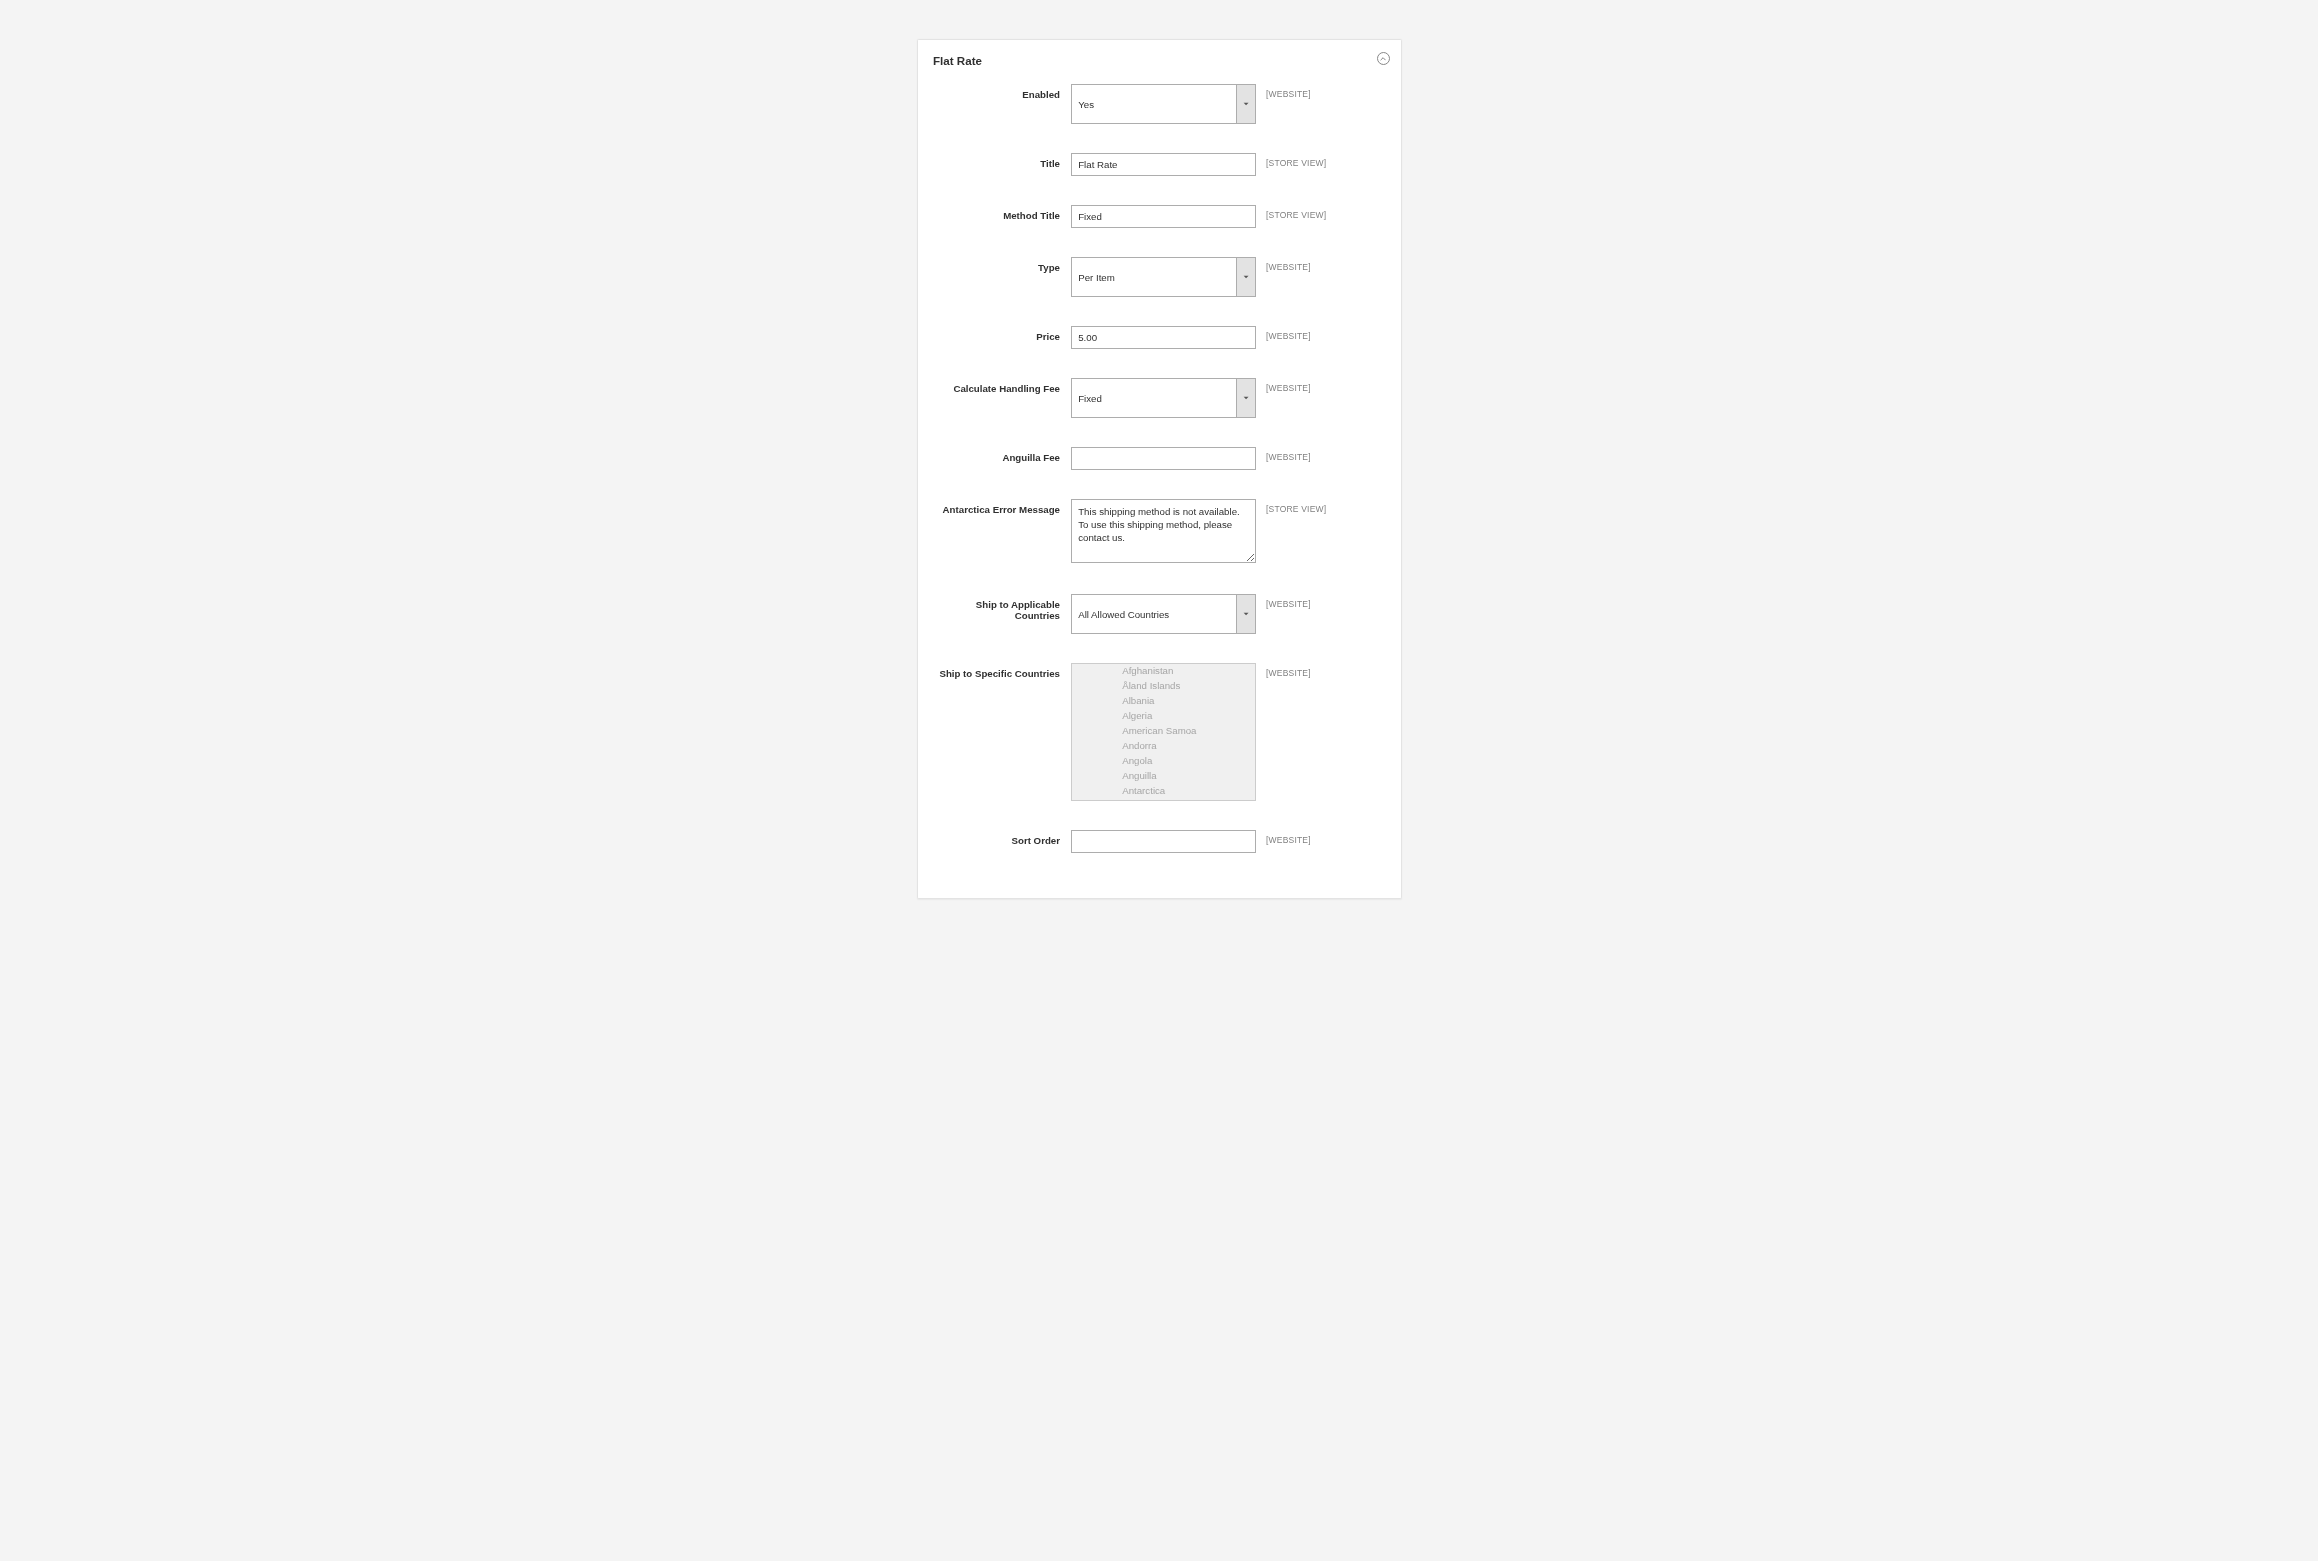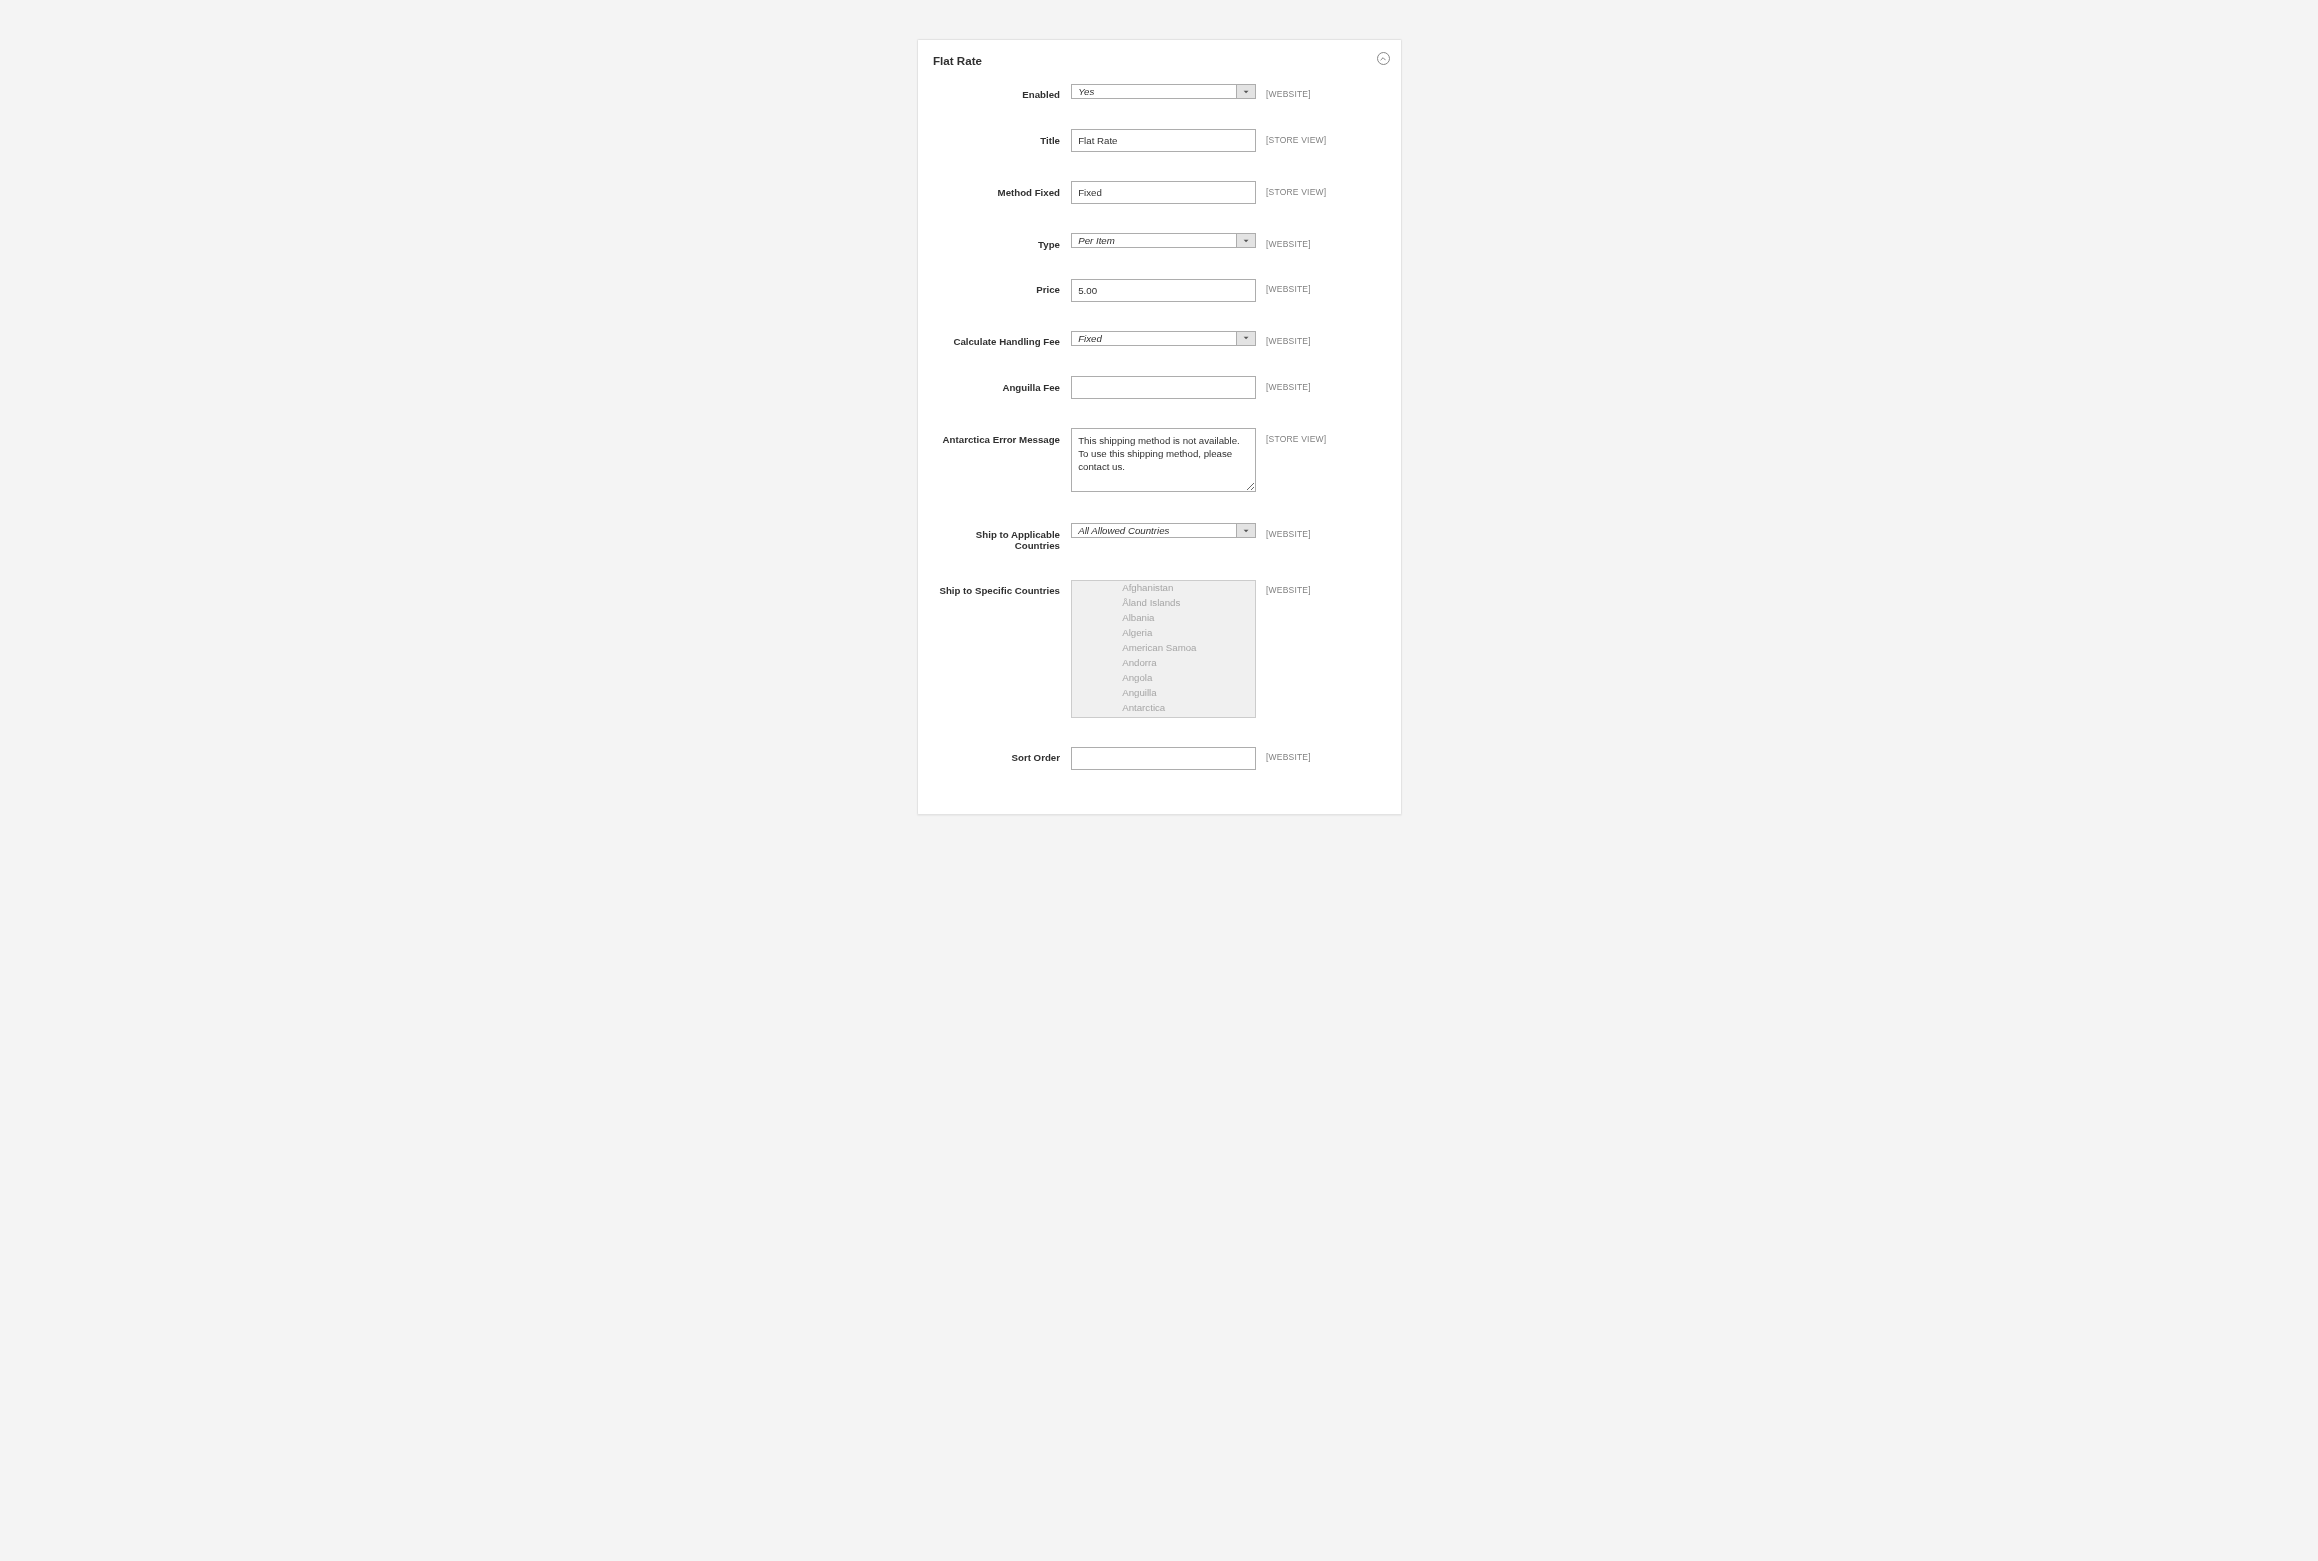"Yes" .form-select { font-style: italic -> none; height: 15px -> 40px }
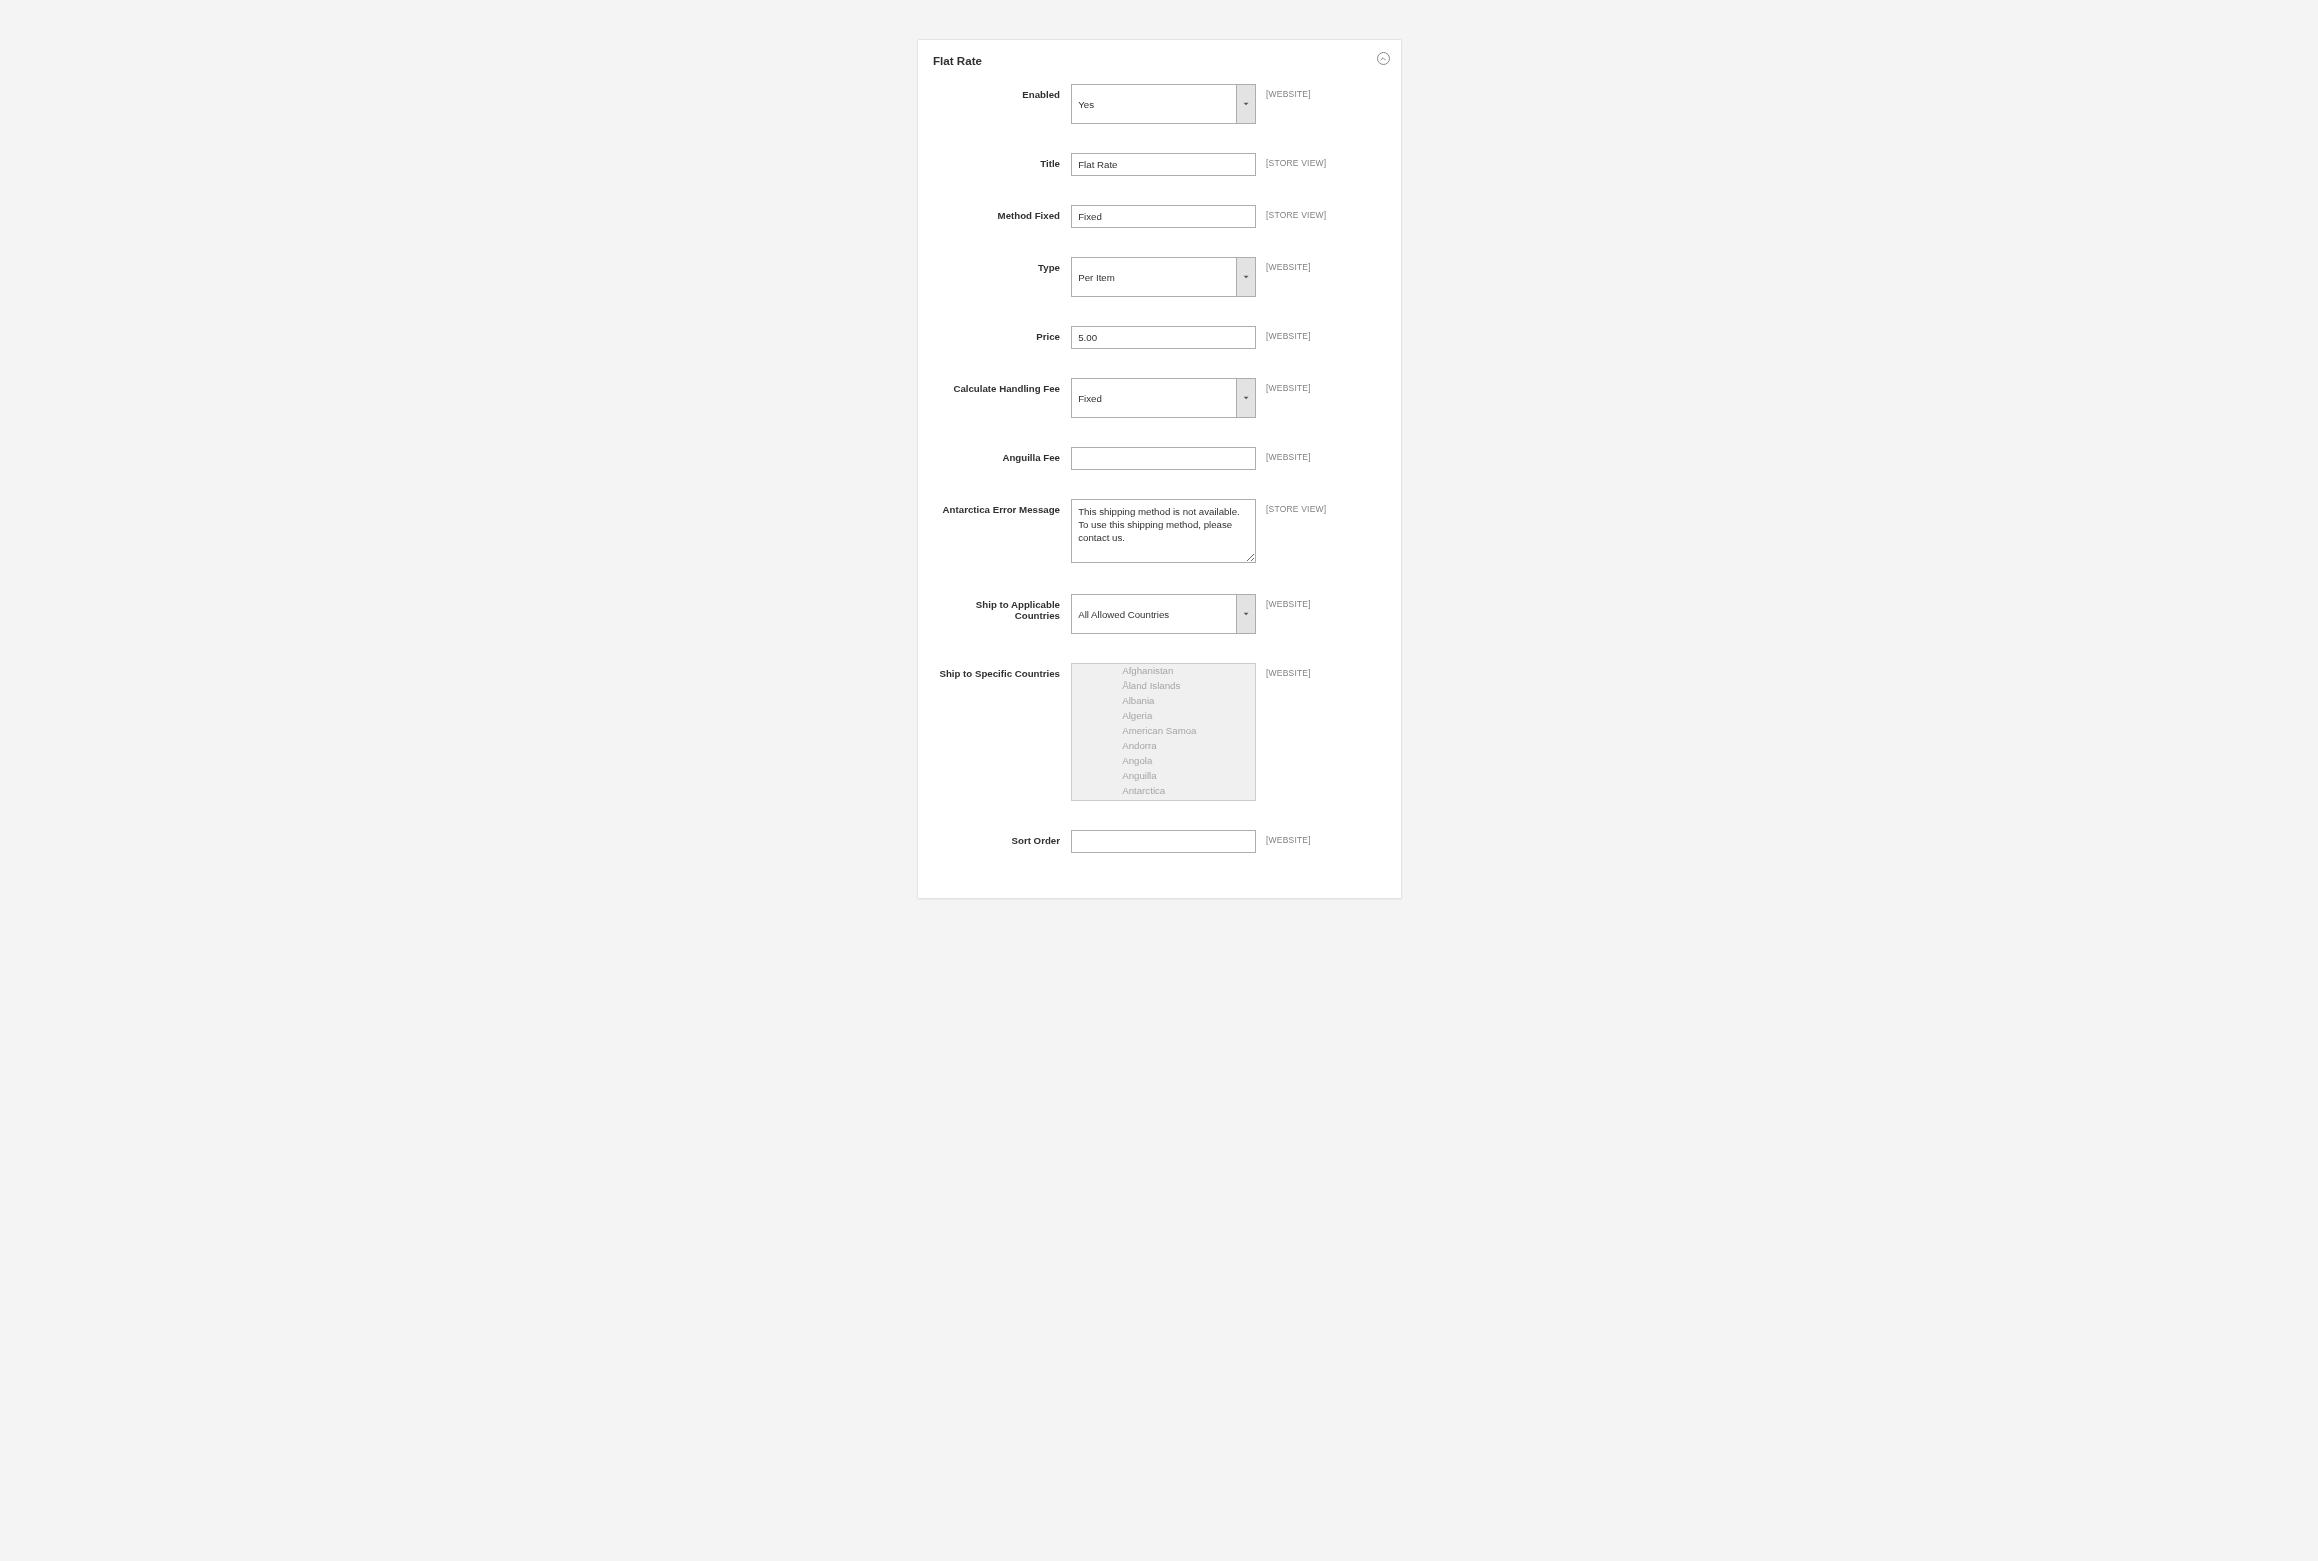"Method Fixed" div.form-label { text: Fixed -> Title }
